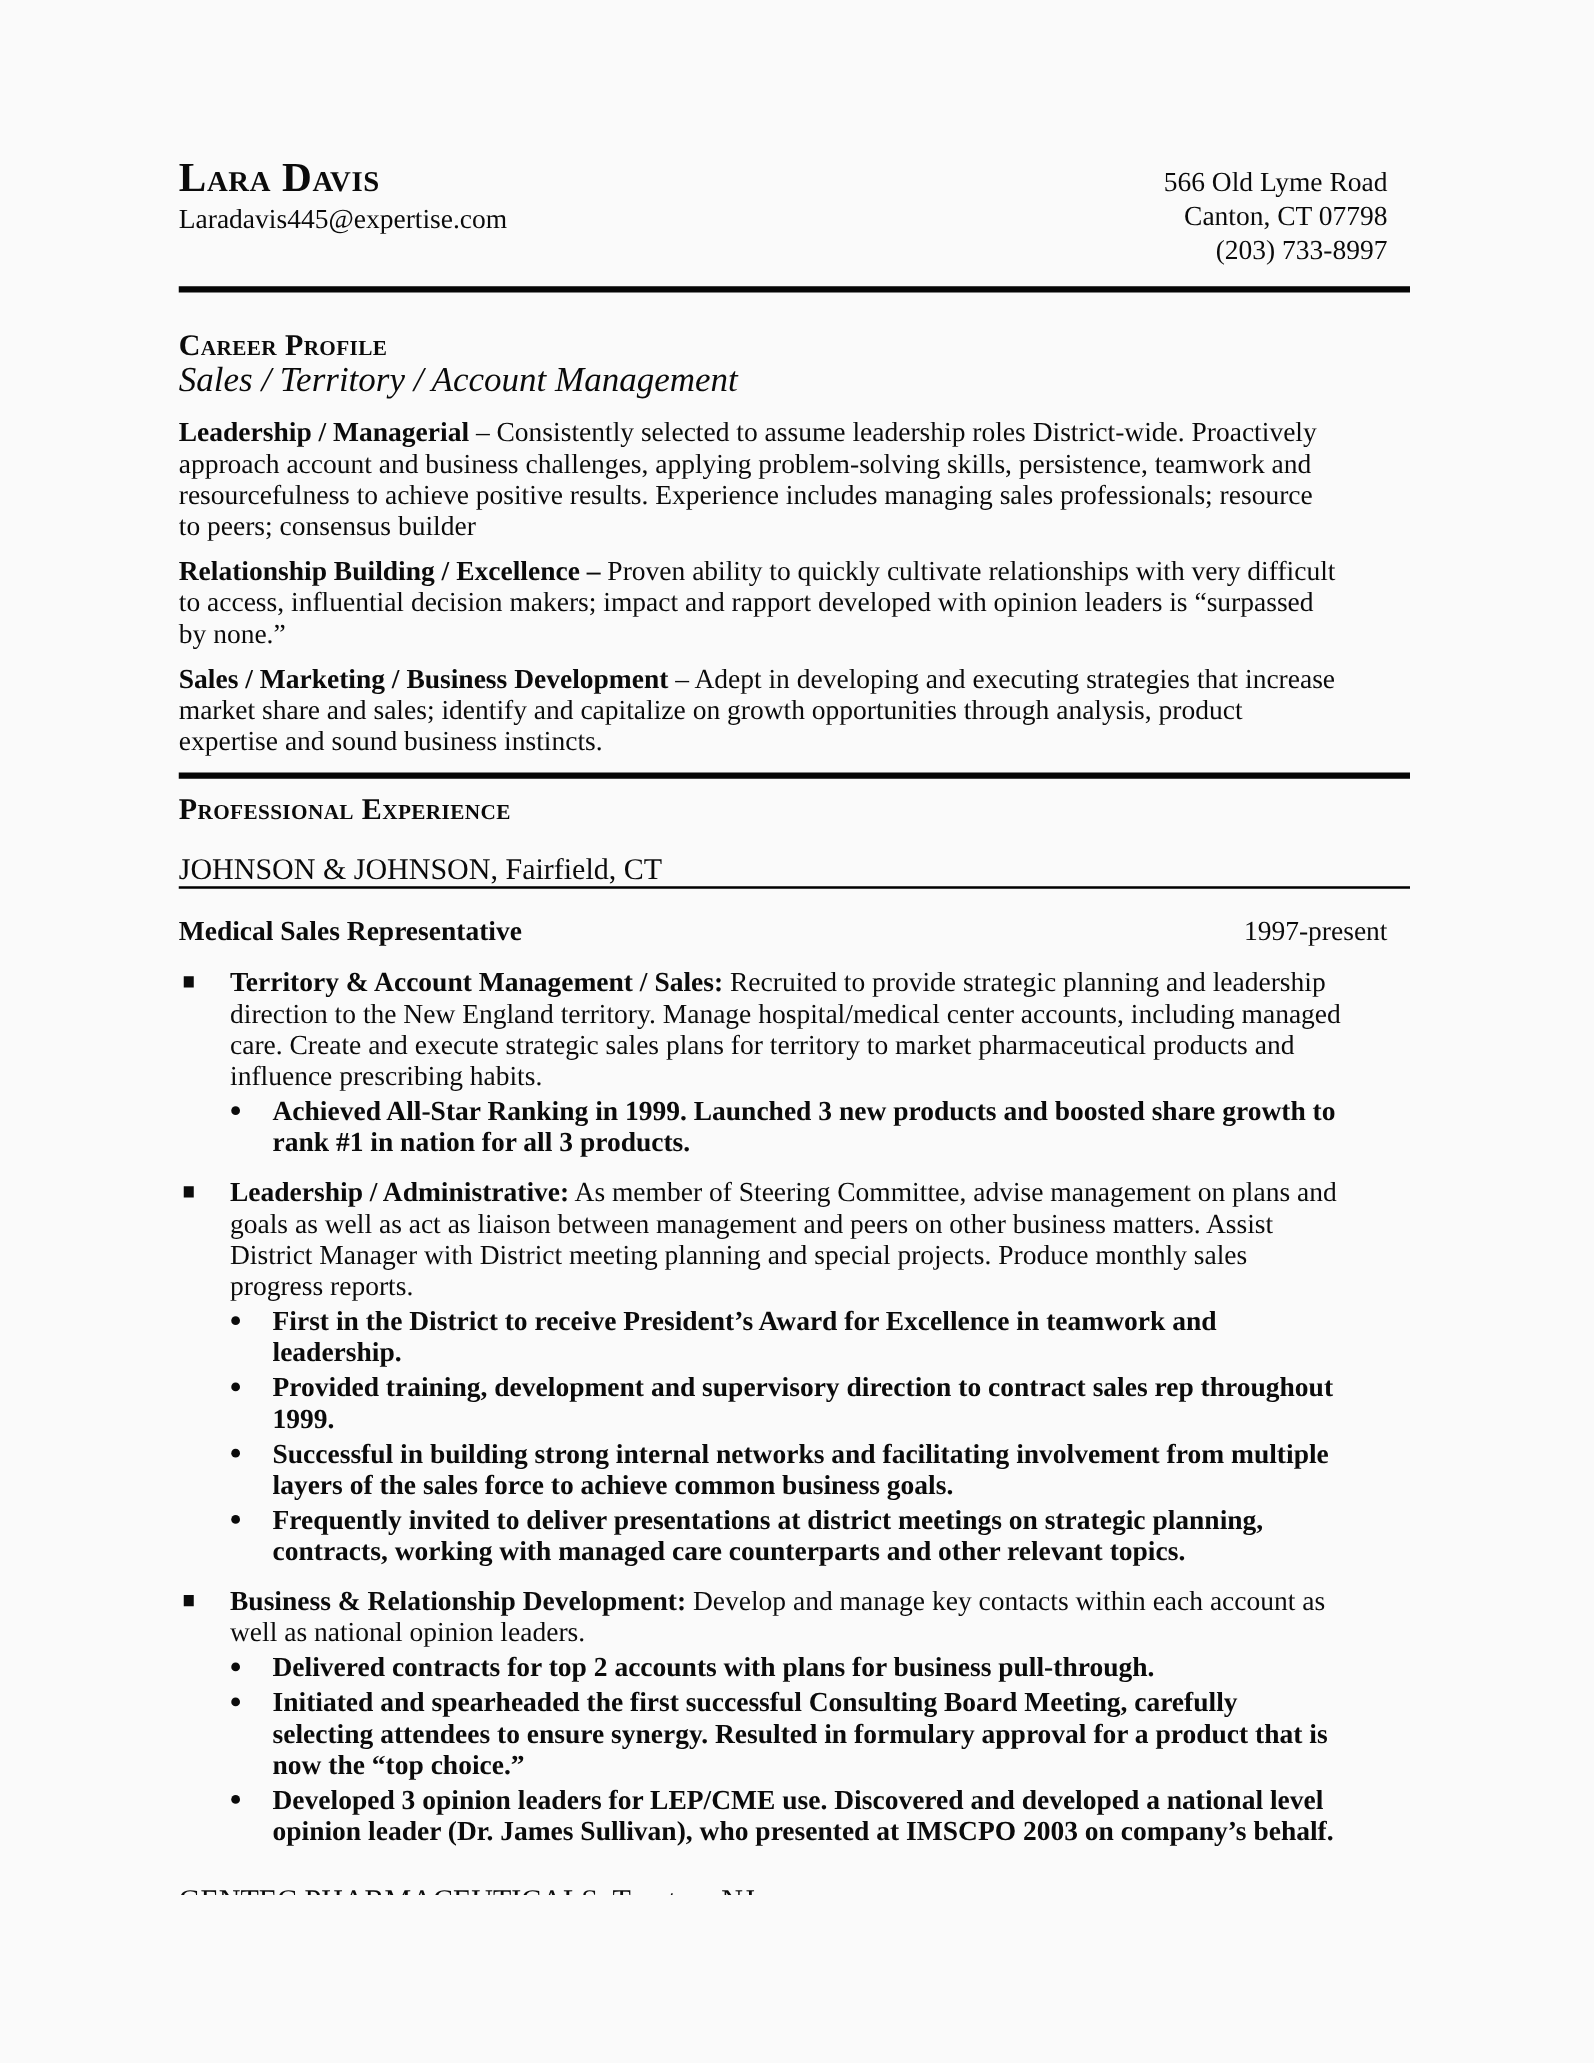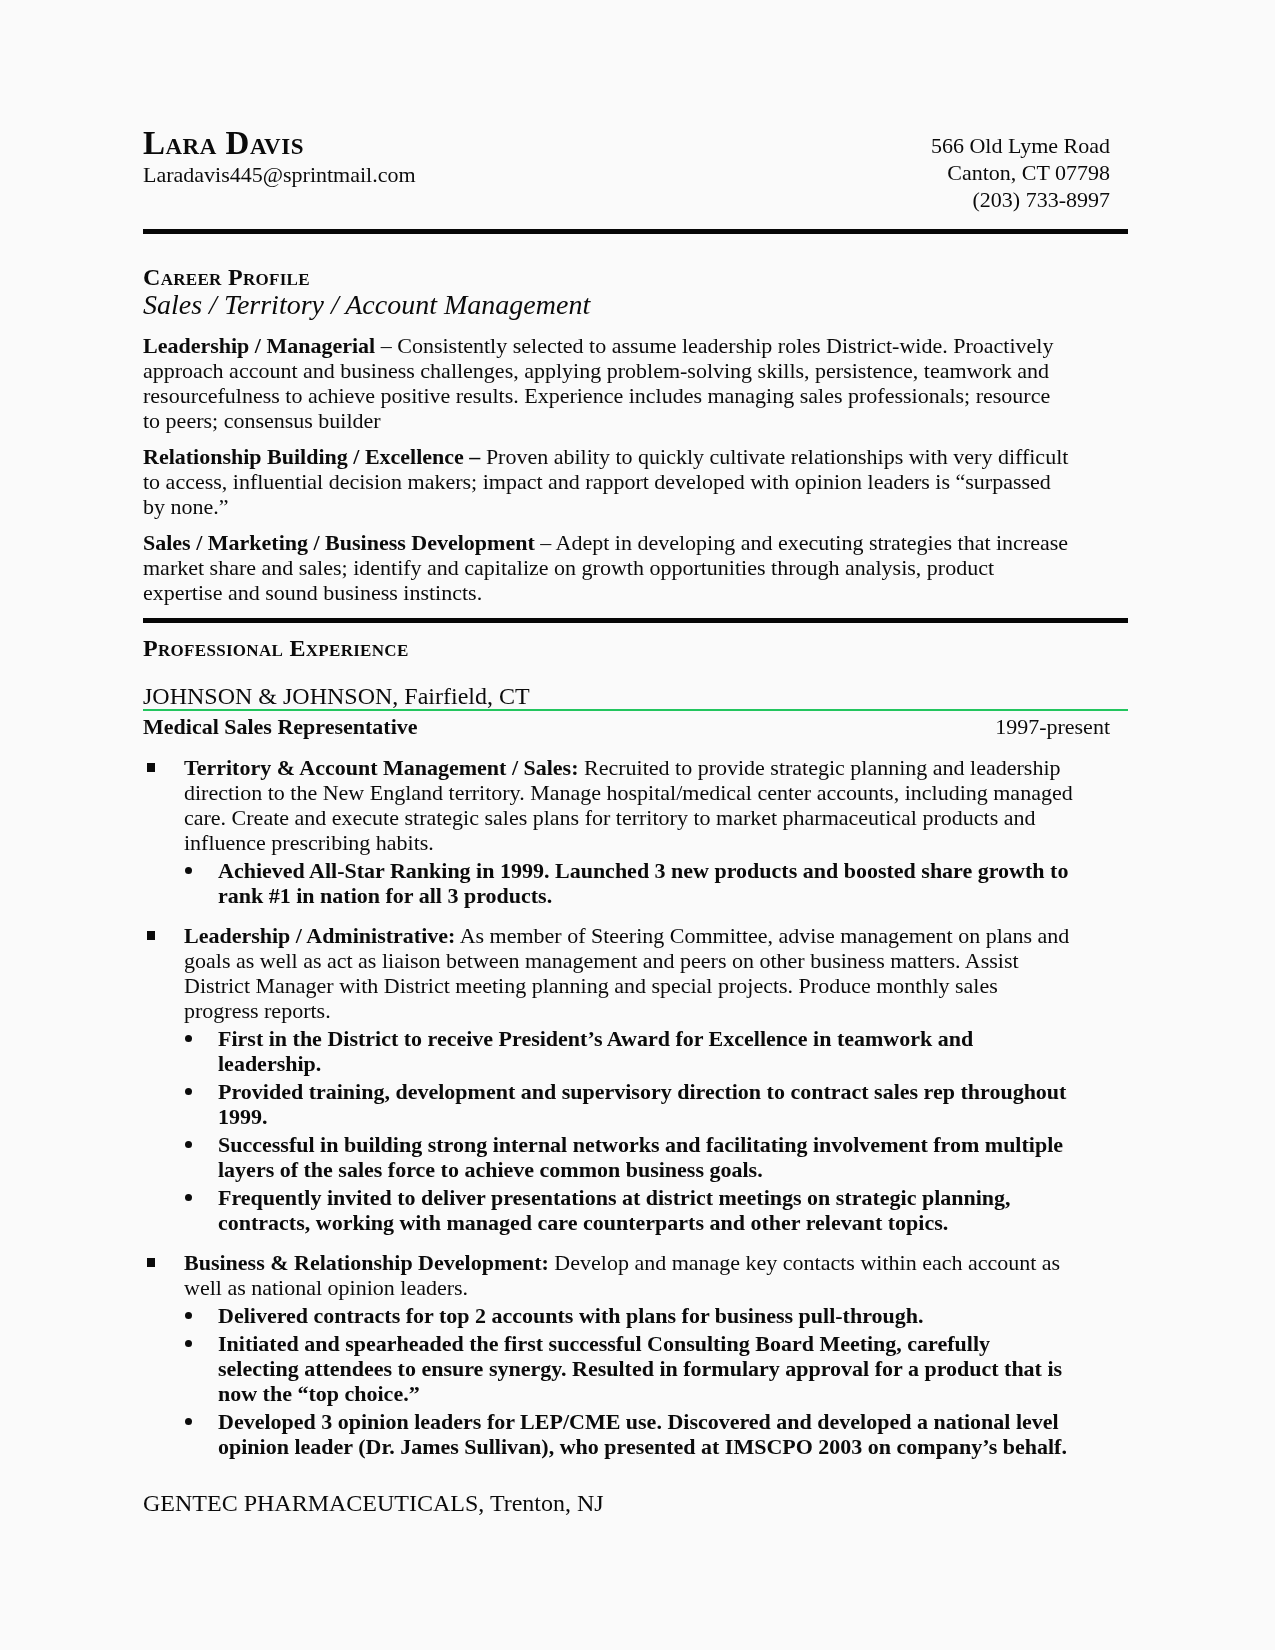"Laradavis445@sprintmail.com" div.email { text: Laradavis445@sprintmail.com -> Laradavis445@expertise.com }
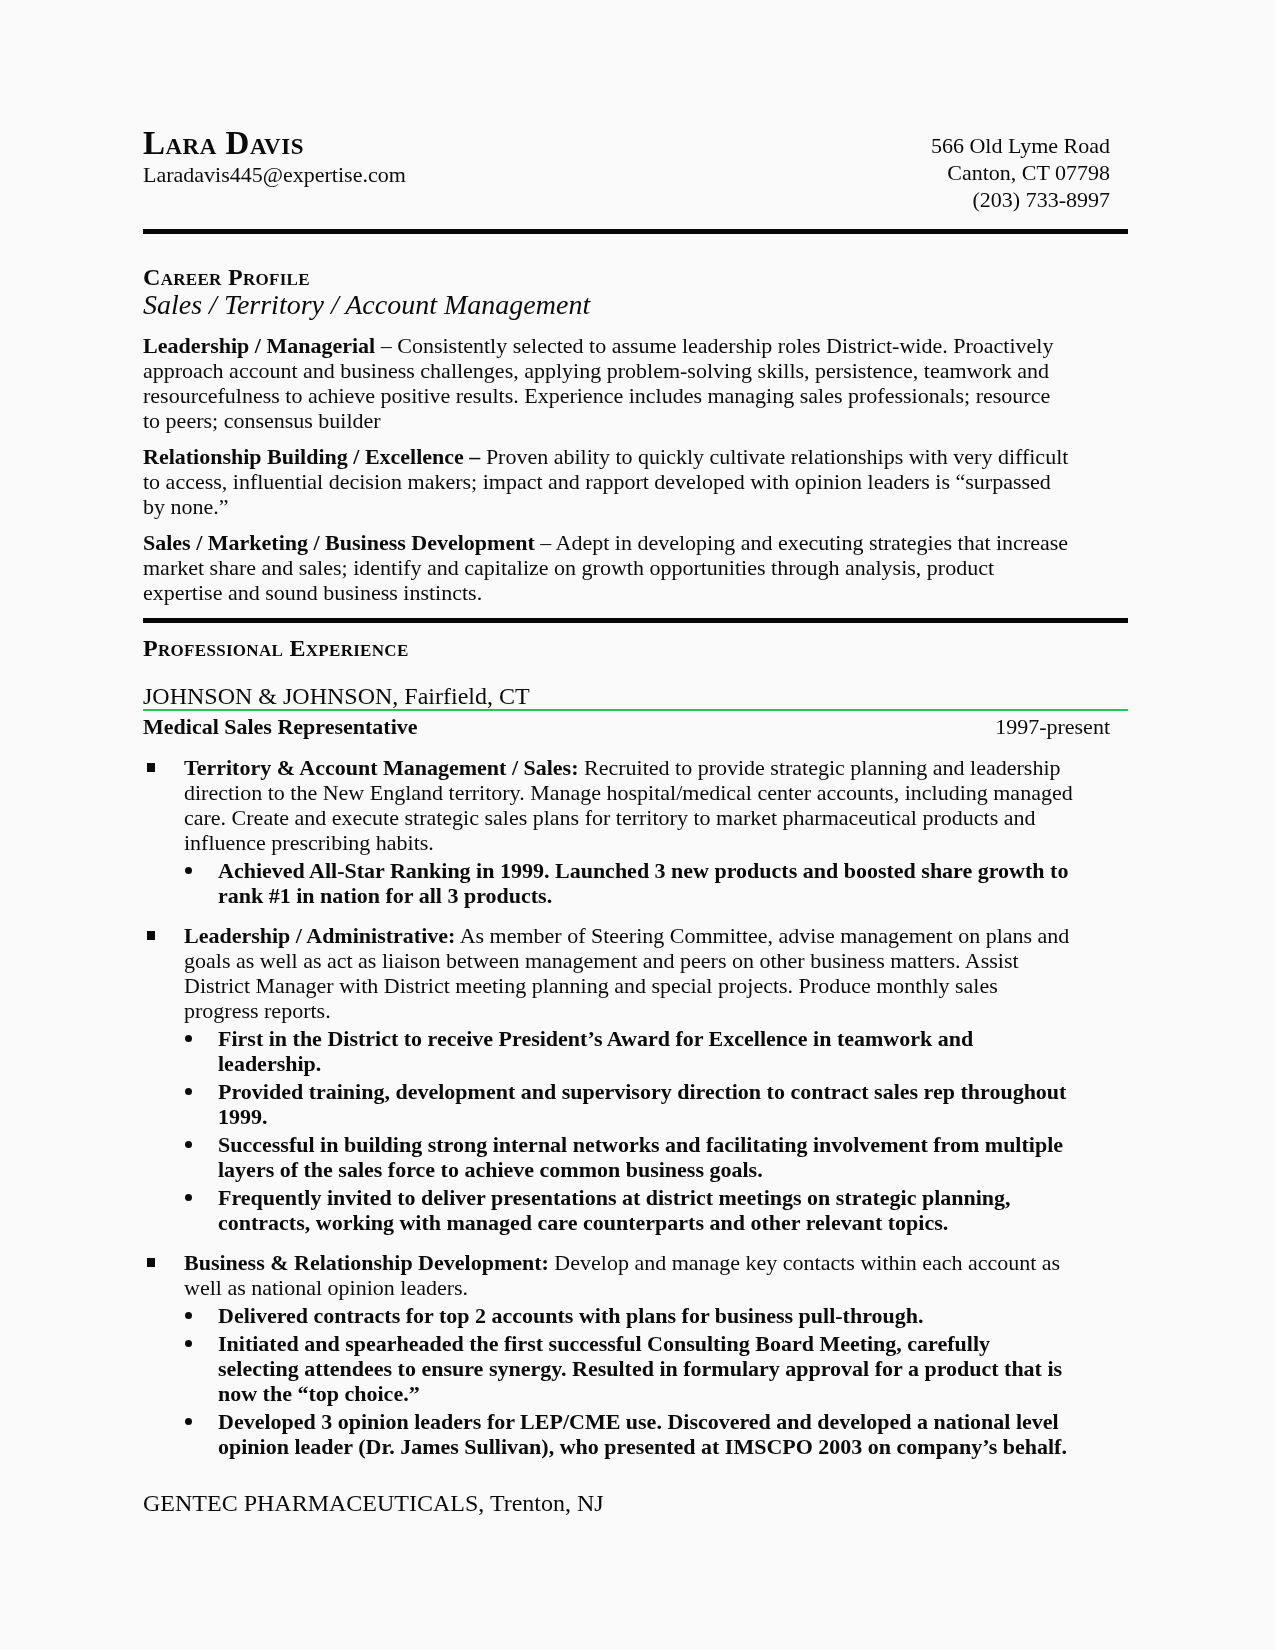"JOHNSON & JOHNSON, Fairfield, CT" .company { border-bottom: 2px solid #22c55e -> 2px solid #000000 }
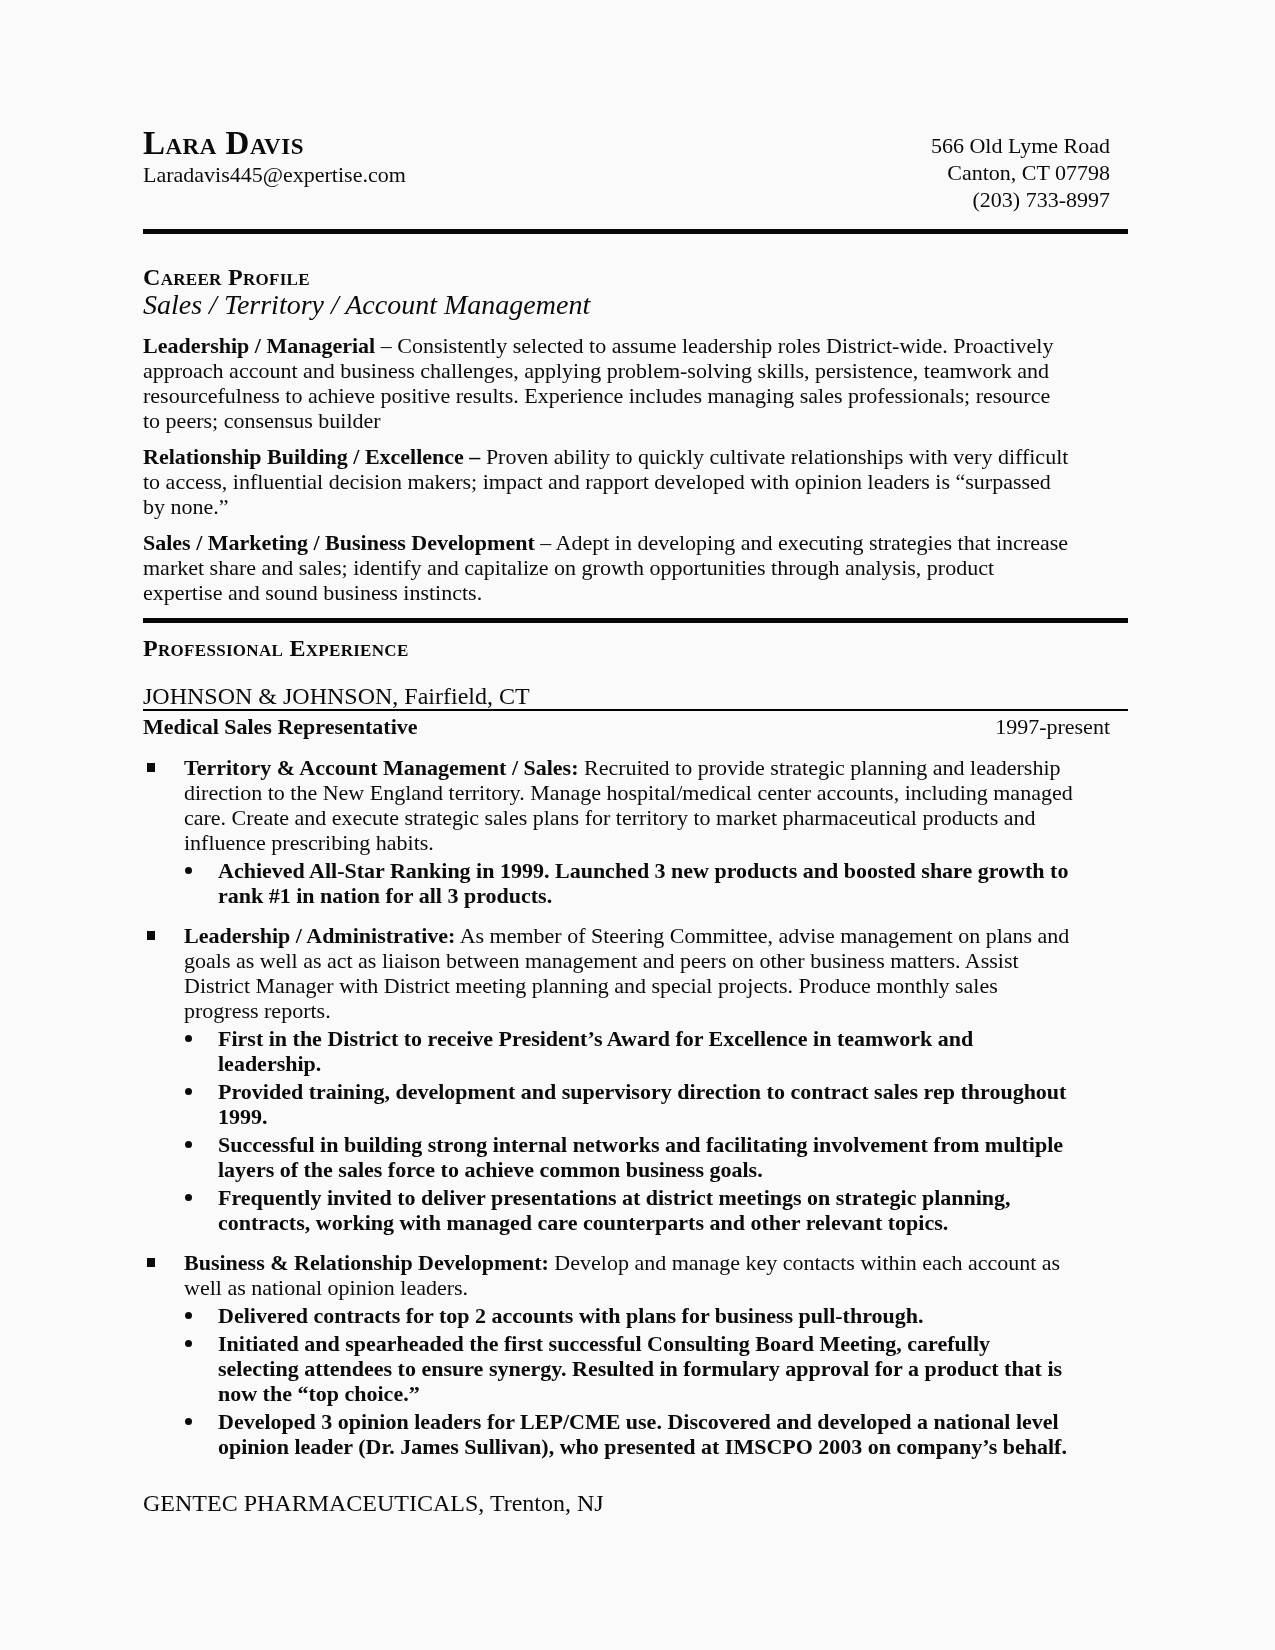"Medical Sales Representative" .trow { margin-top: 2px -> 20px }
